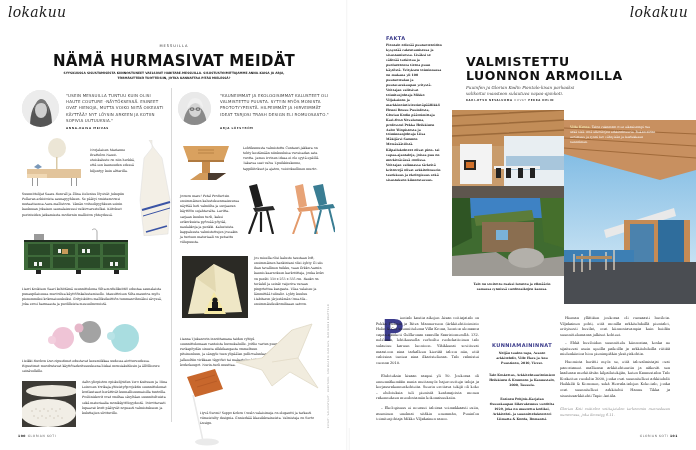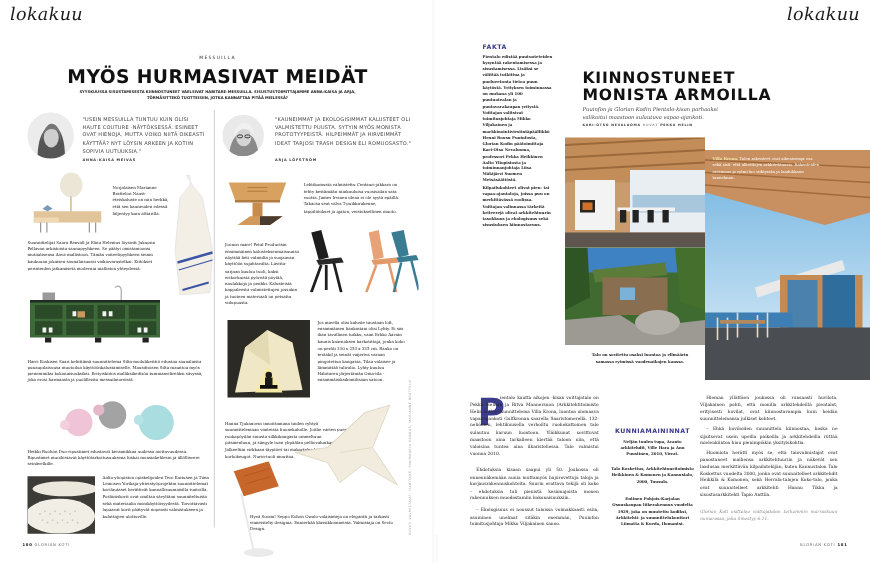"MYÖS HURMASIVAT MEIDÄT" div.headline { text: MYÖS -> NÄMÄ }
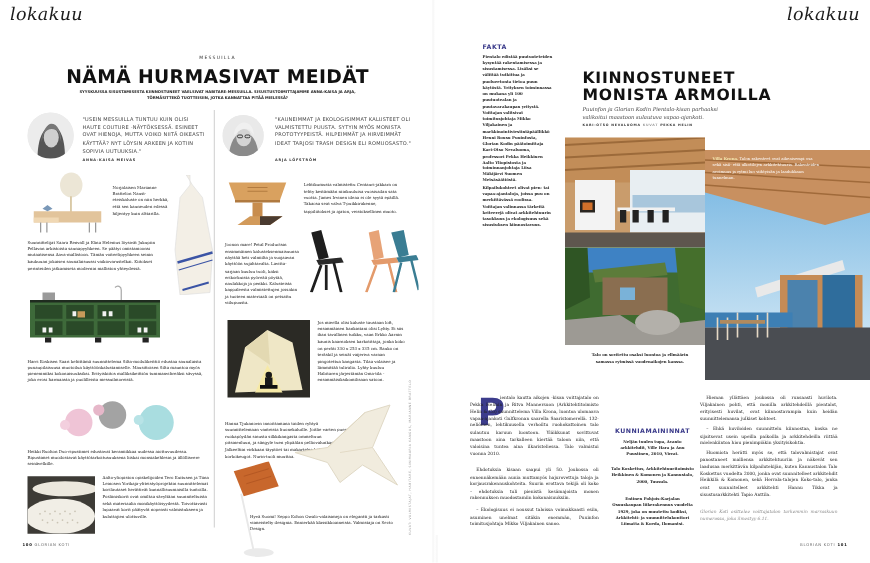"KIINNOSTUNEET" div.headline { text: KIINNOSTUNEET -> VALMISTETTU }
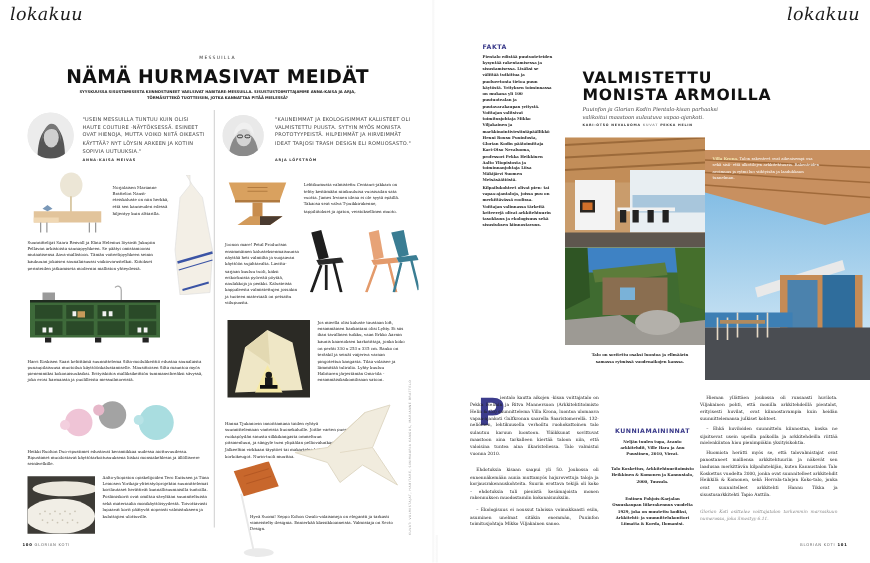"MONISTA ARMOILLA" div.headline { text: MONISTA -> LUONNON }
